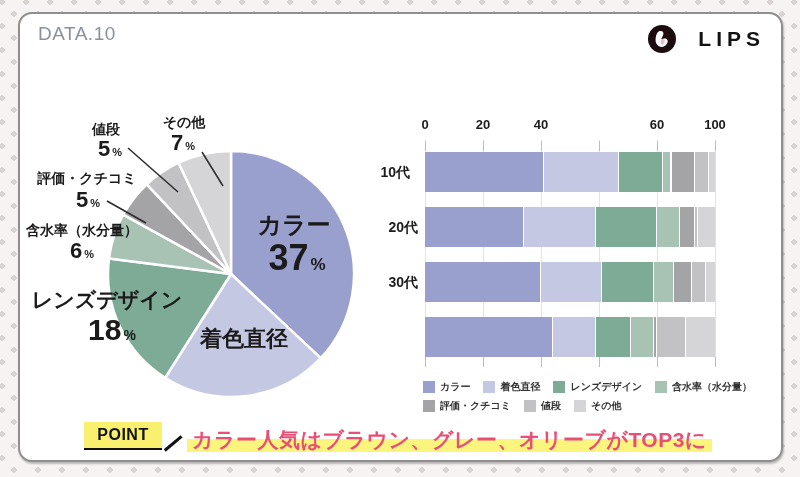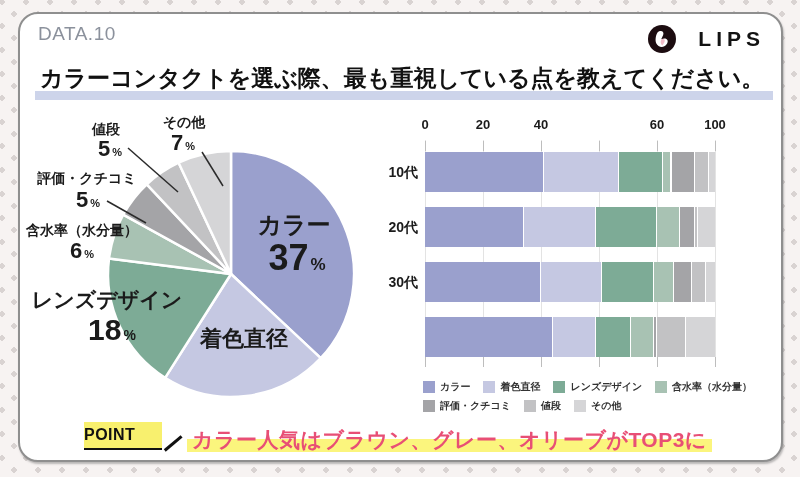"DATA.10" .card { border-radius: 20px -> 14px }
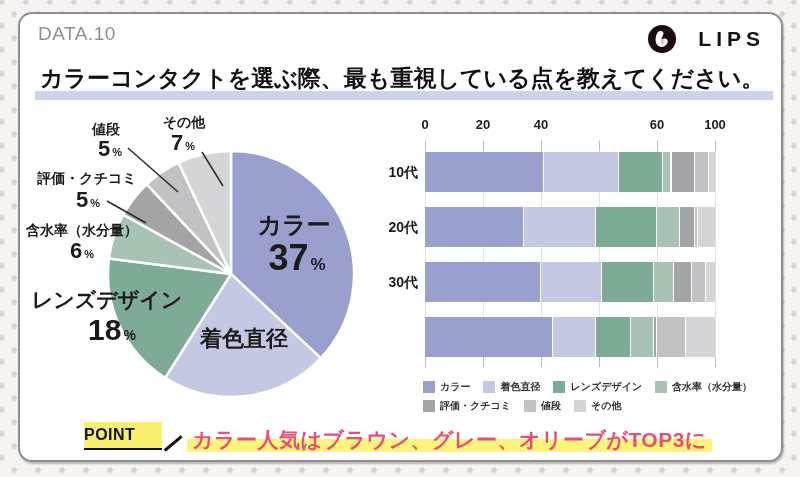"カラーコンタクトを選ぶ際、最も重視している点を教えてください。" div.title-wrap { html: <div> <span>カラーコンタクトを選ぶ際、最も重視している点を教えてください。</span> <div></div> </div> -> none }
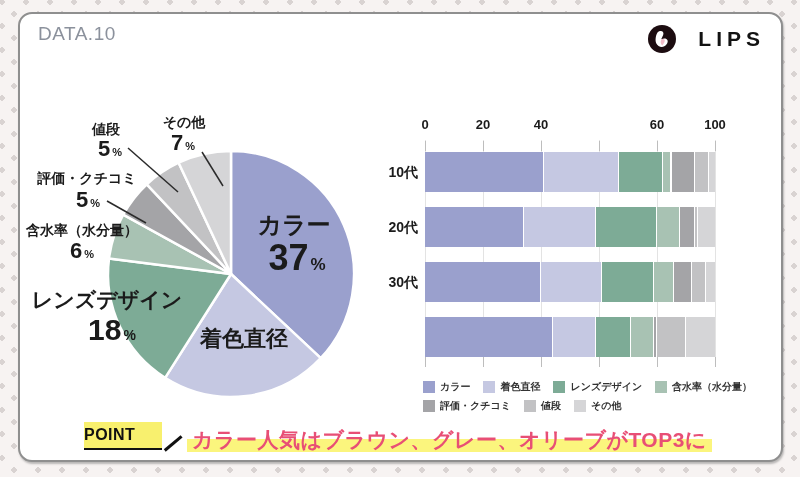"10代" div.row-label { left: 322px -> 314px }
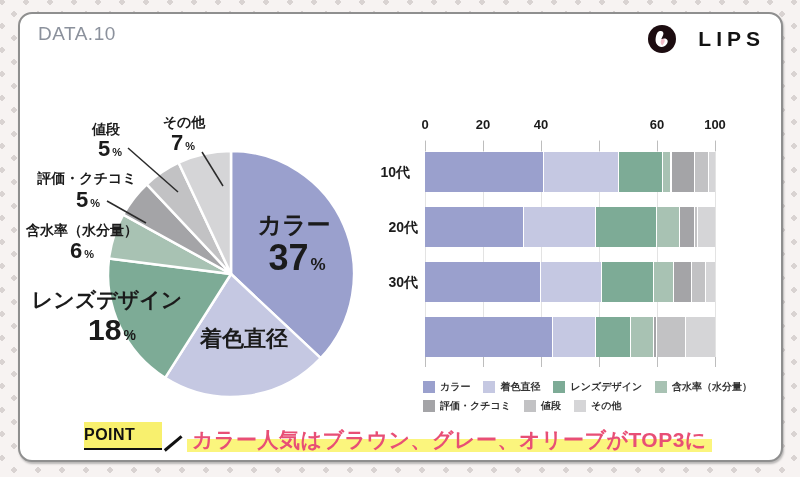"POINT" .point-tag { text-align: left -> center }
